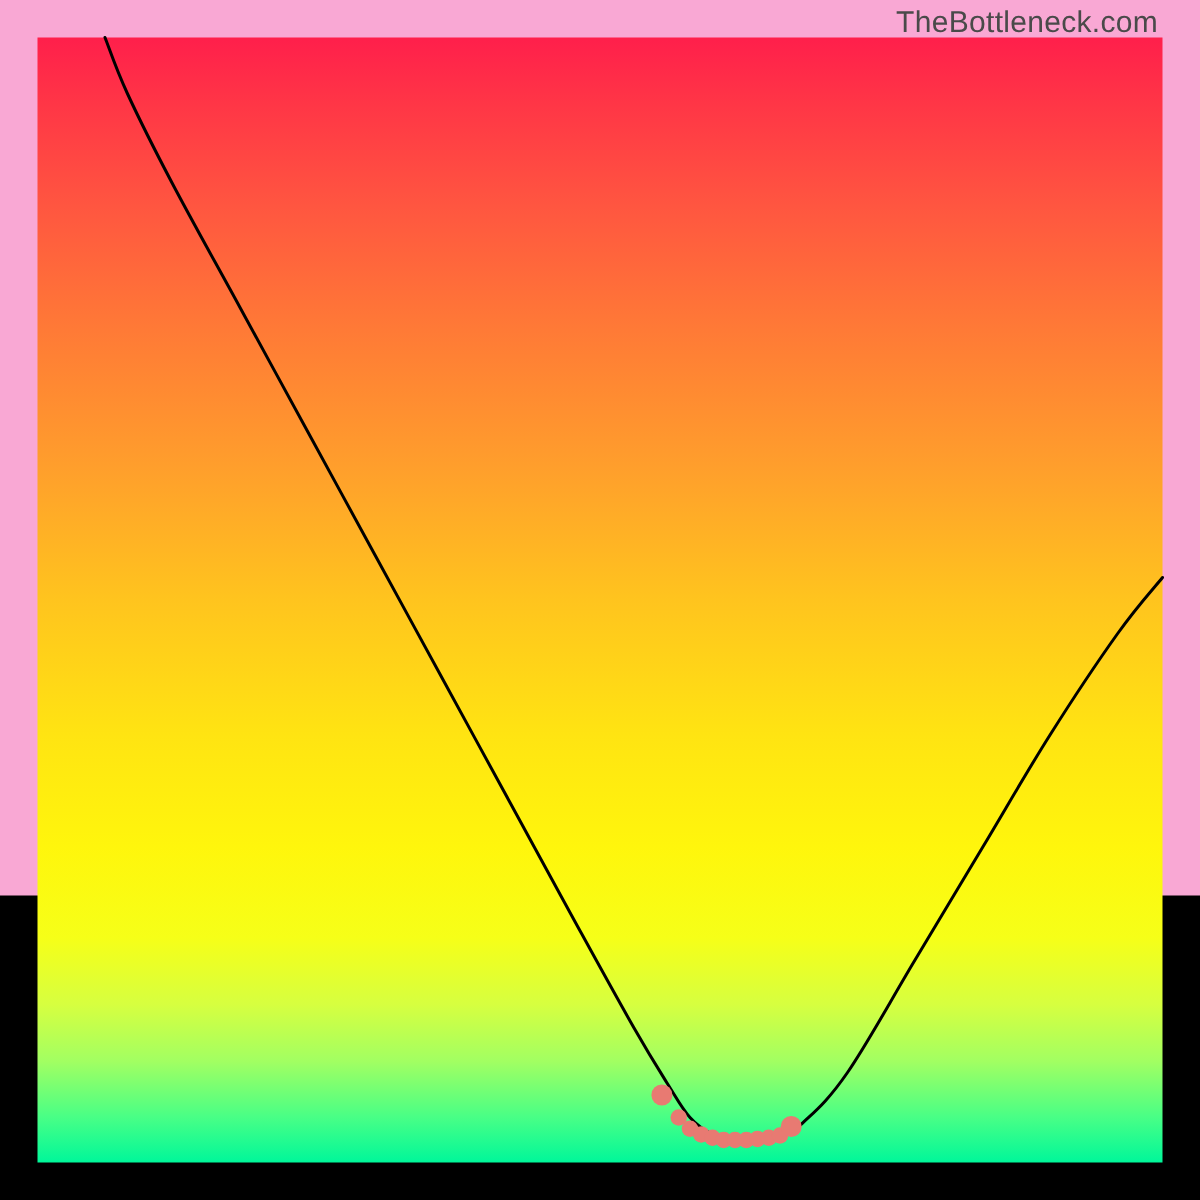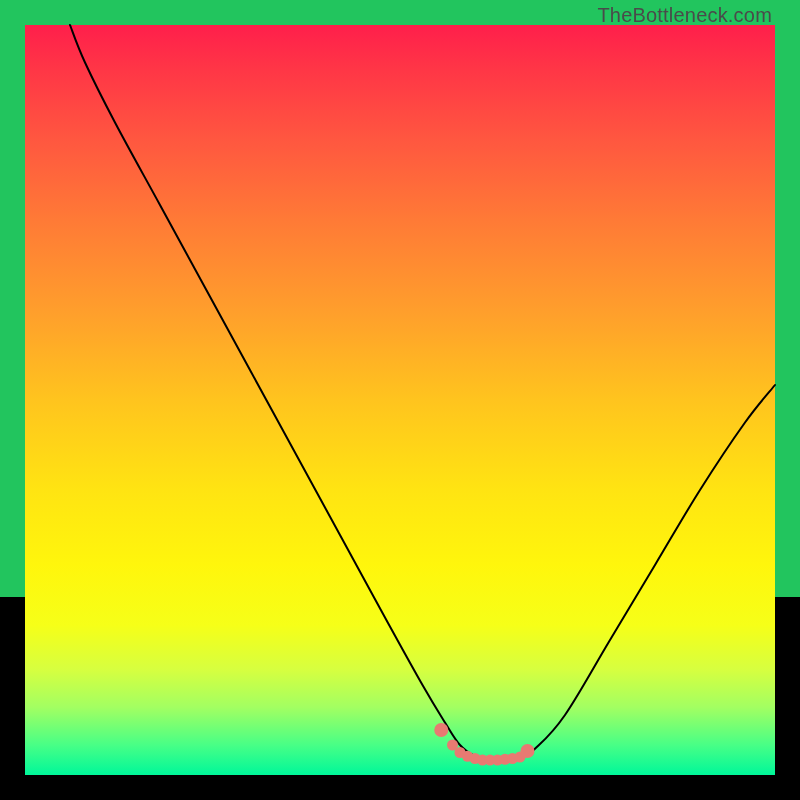"TheBottleneck.com" .frame { background: #22c55e -> #f9a8d4 }
